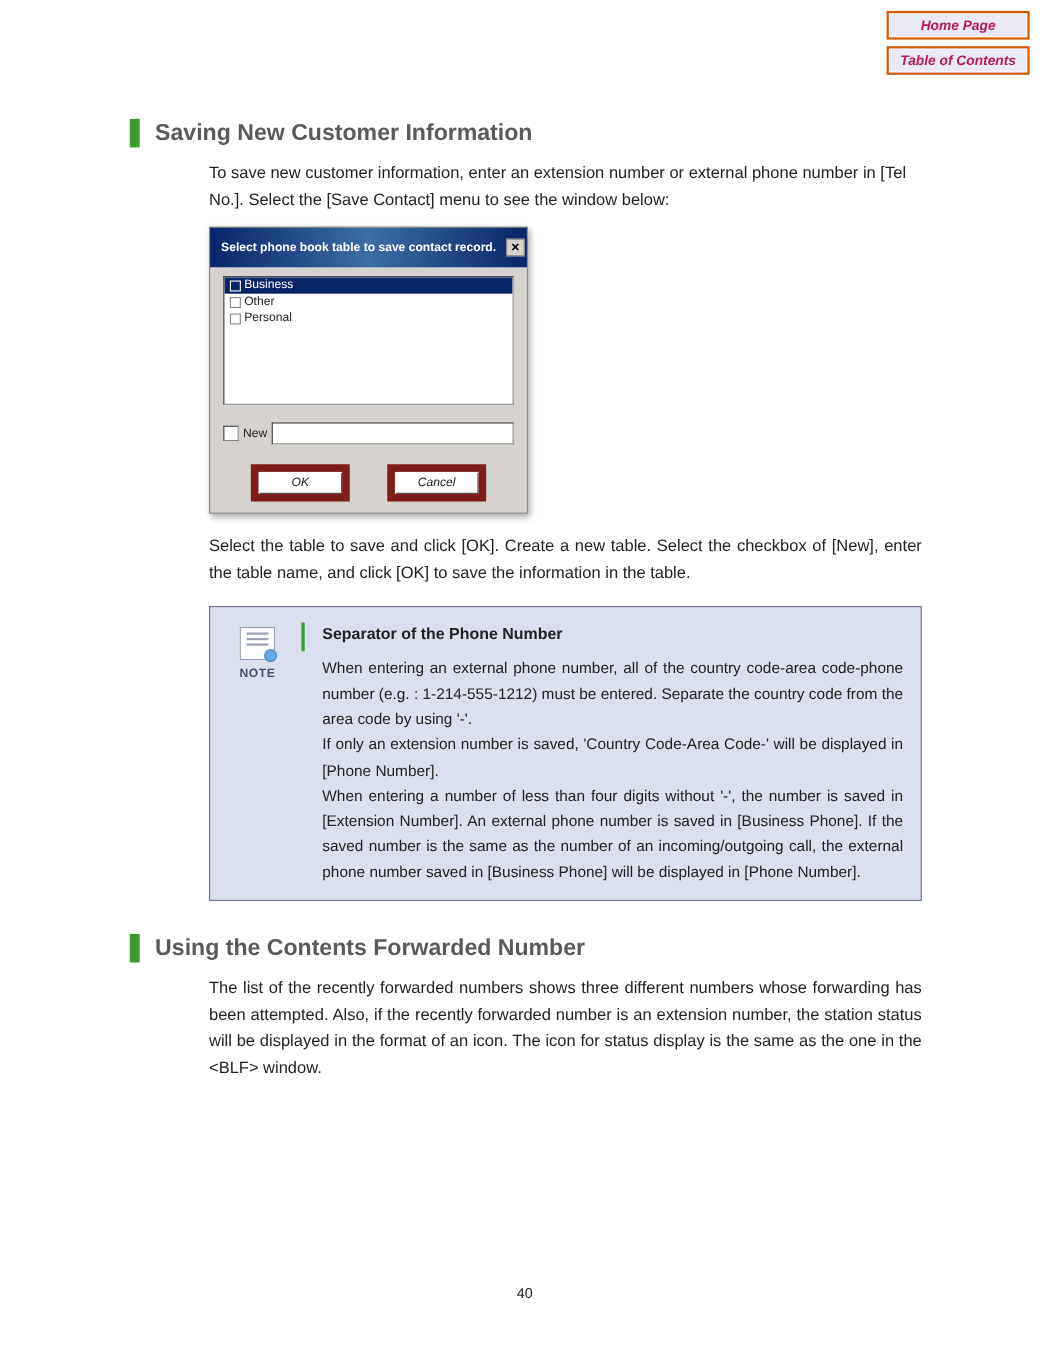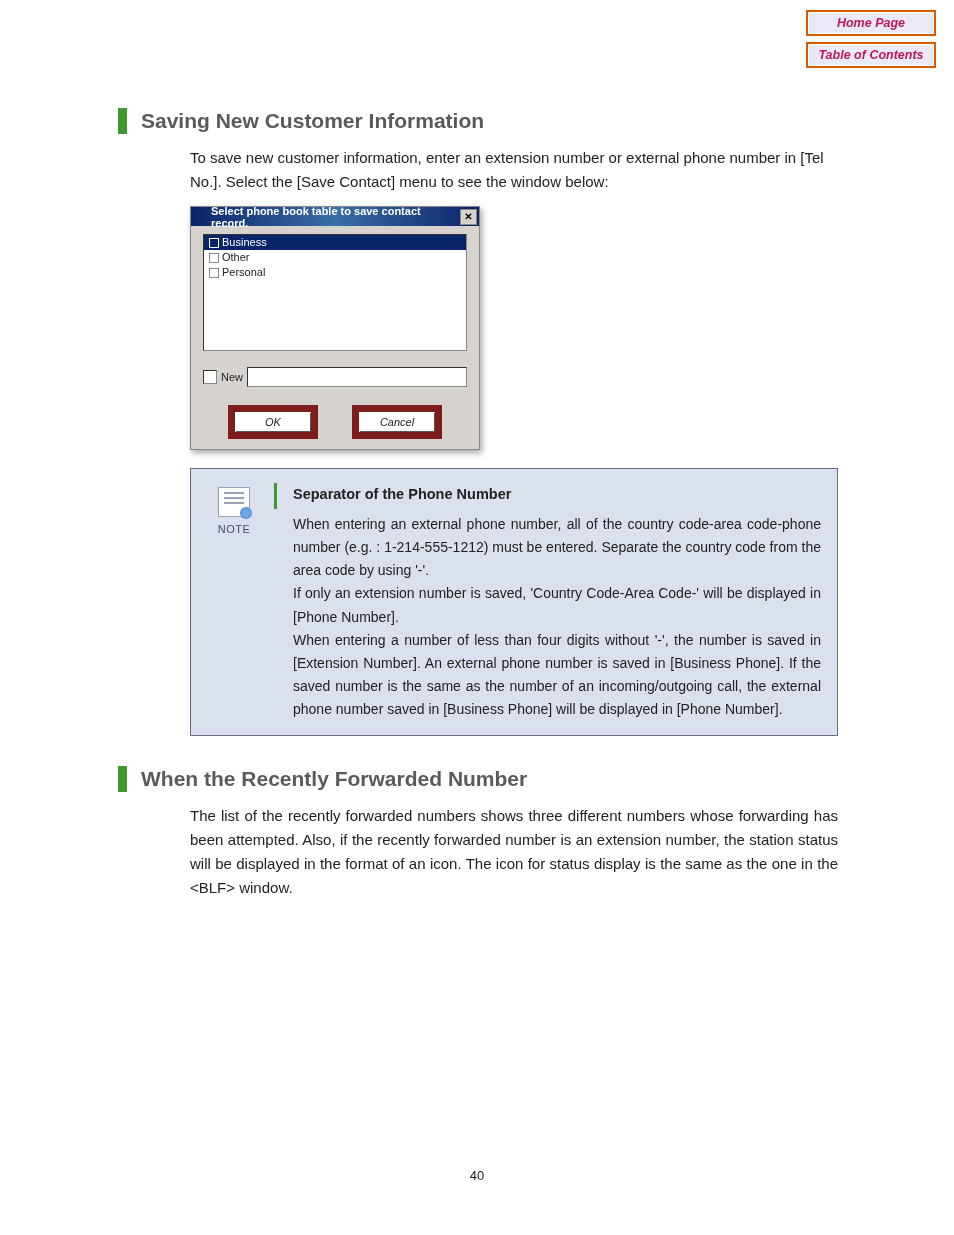"Select phone book table to" .dialog-titlebar { height: 19px -> 36px; padding: 0 2px 0 20px -> 0 2px 0 10px }
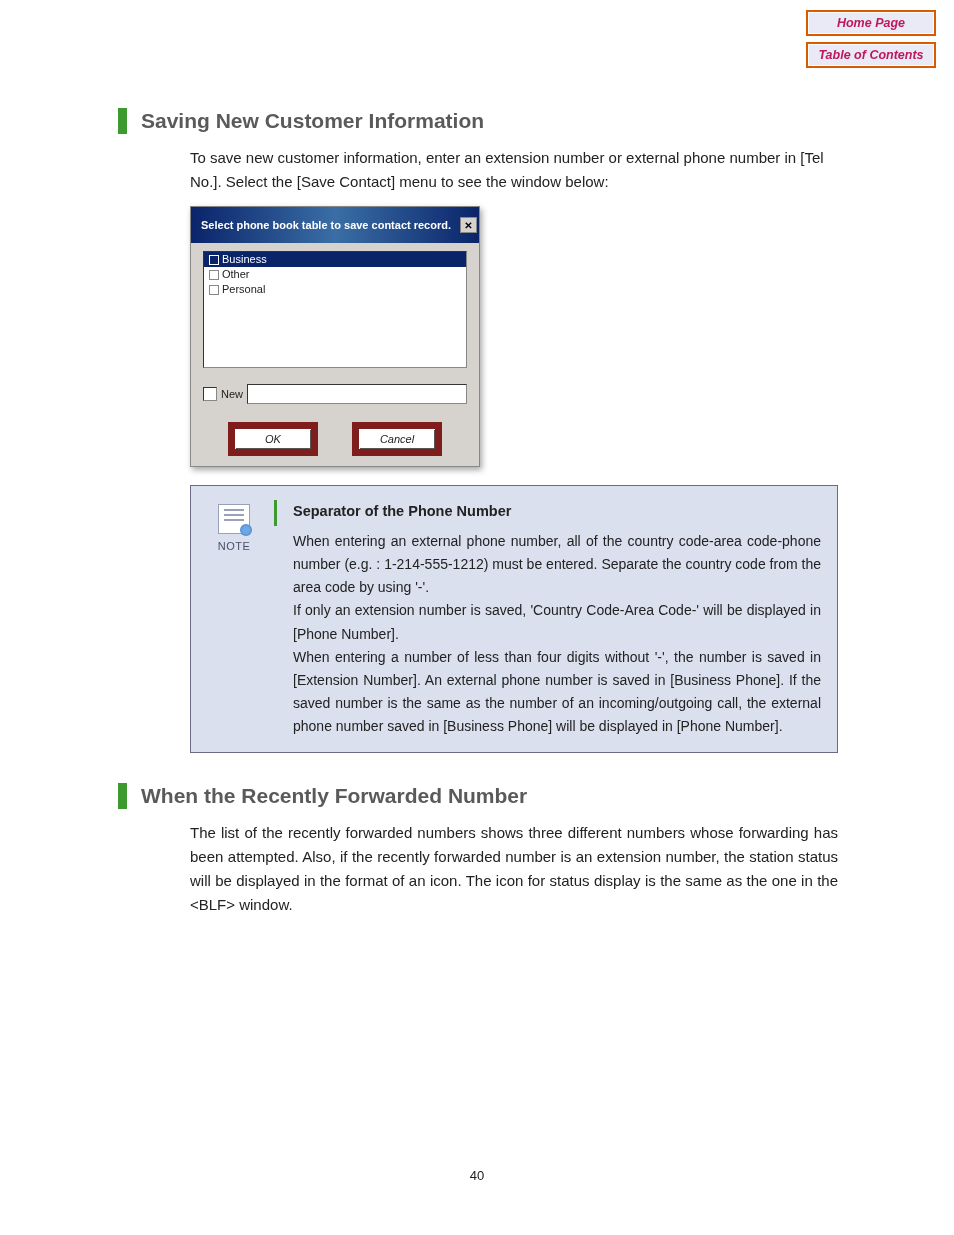"Select the table to save" p.body-text { html: none -> <p>Select the table to save and click [OK]. Create a new table. Select the checkbox of [New], enter the table name, and click [OK] to save the information in the table.</p> }
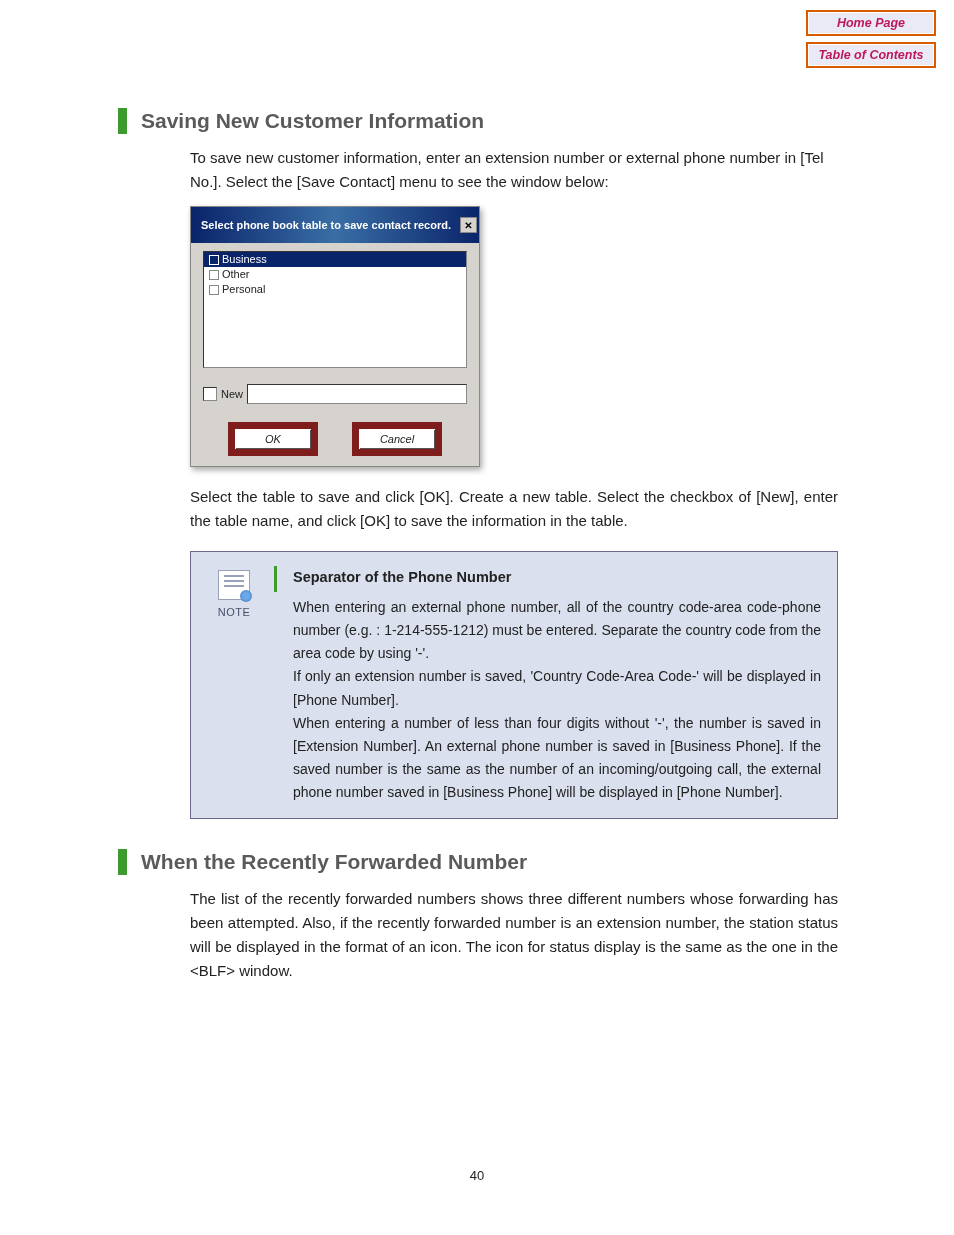"NOTE" .note-label { font-weight: normal -> bold }
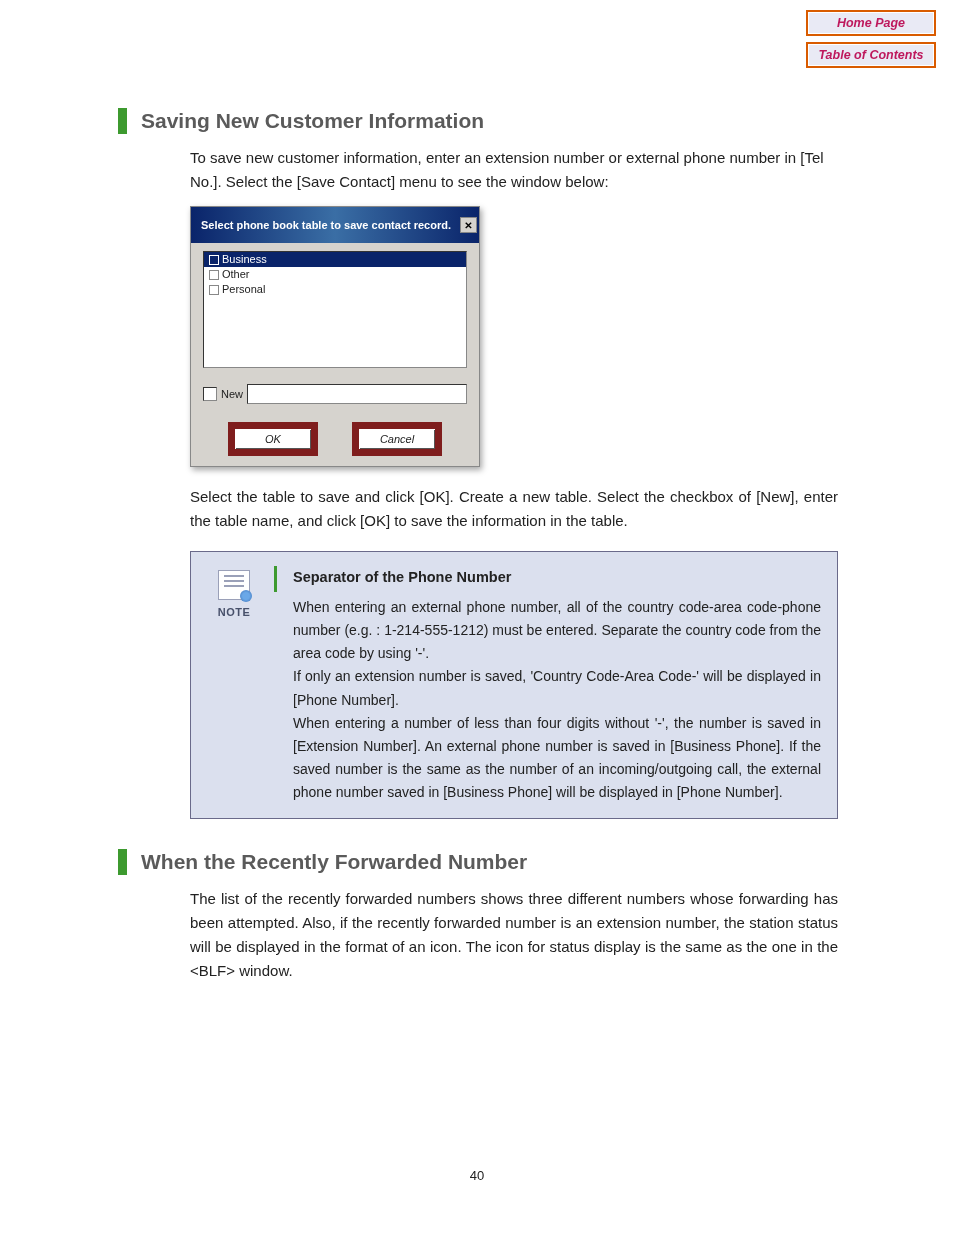"When the Recently Forwarded Number" h2.section-title { text: When the Recently -> Using the Contents }
